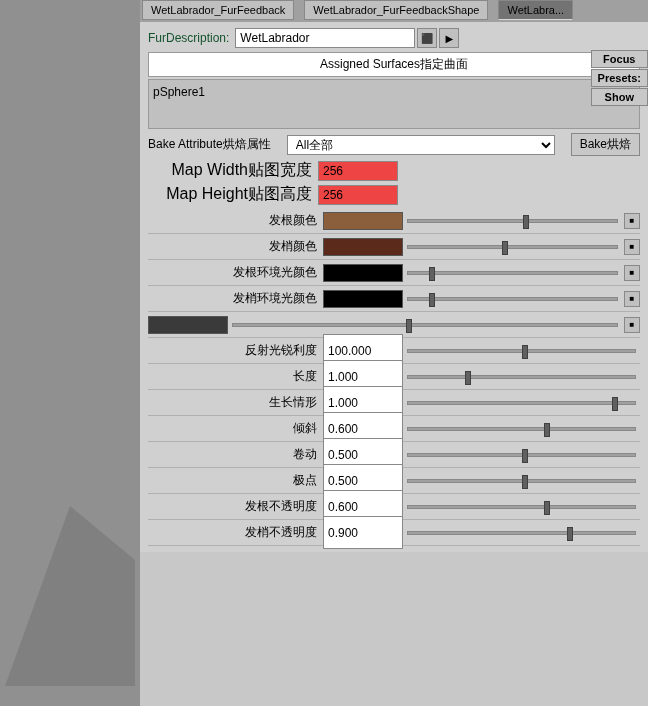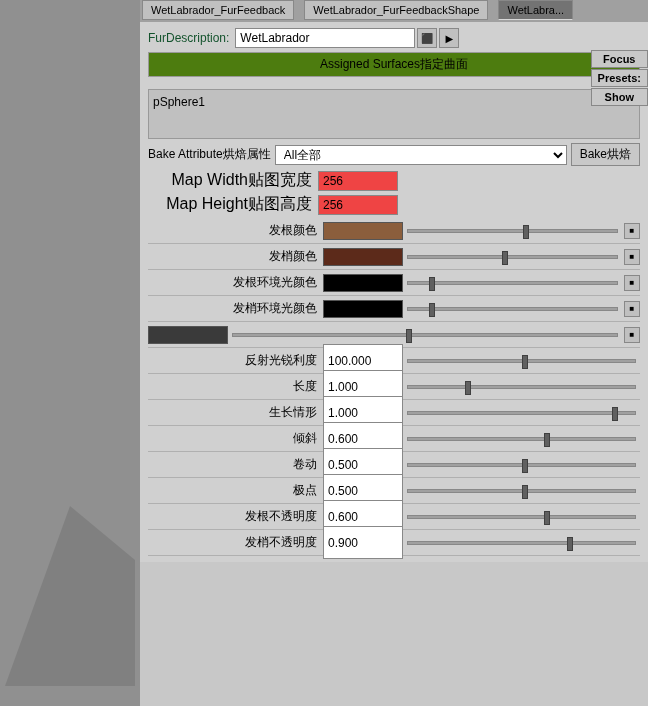"Assigned Surfaces指定曲面" .section-header { background: #4d7c0f -> #ffffff; margin-bottom: 12px -> 2px }
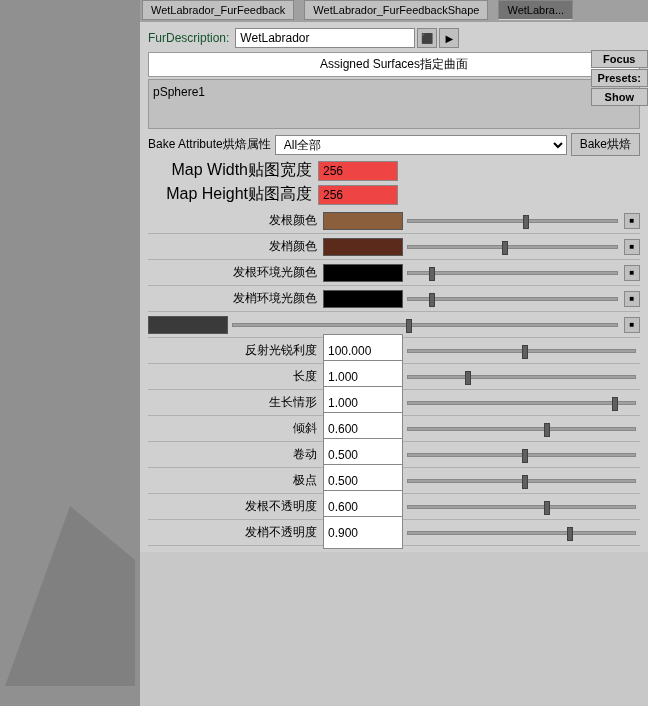"Bake Attribute烘焙属性" .bake-row { gap: 4px -> 16px }
